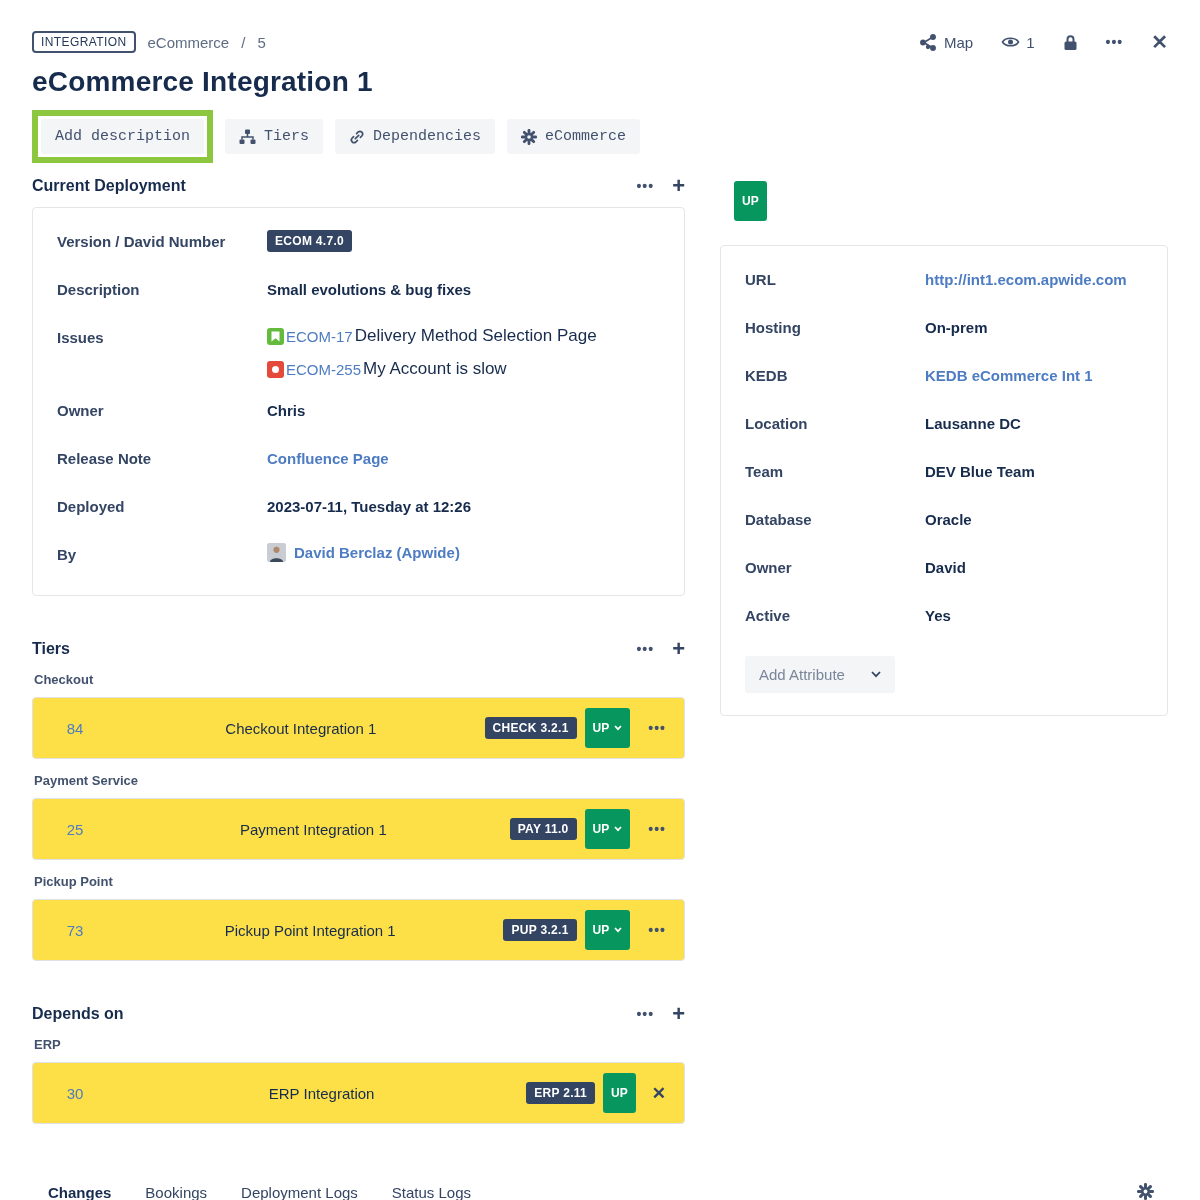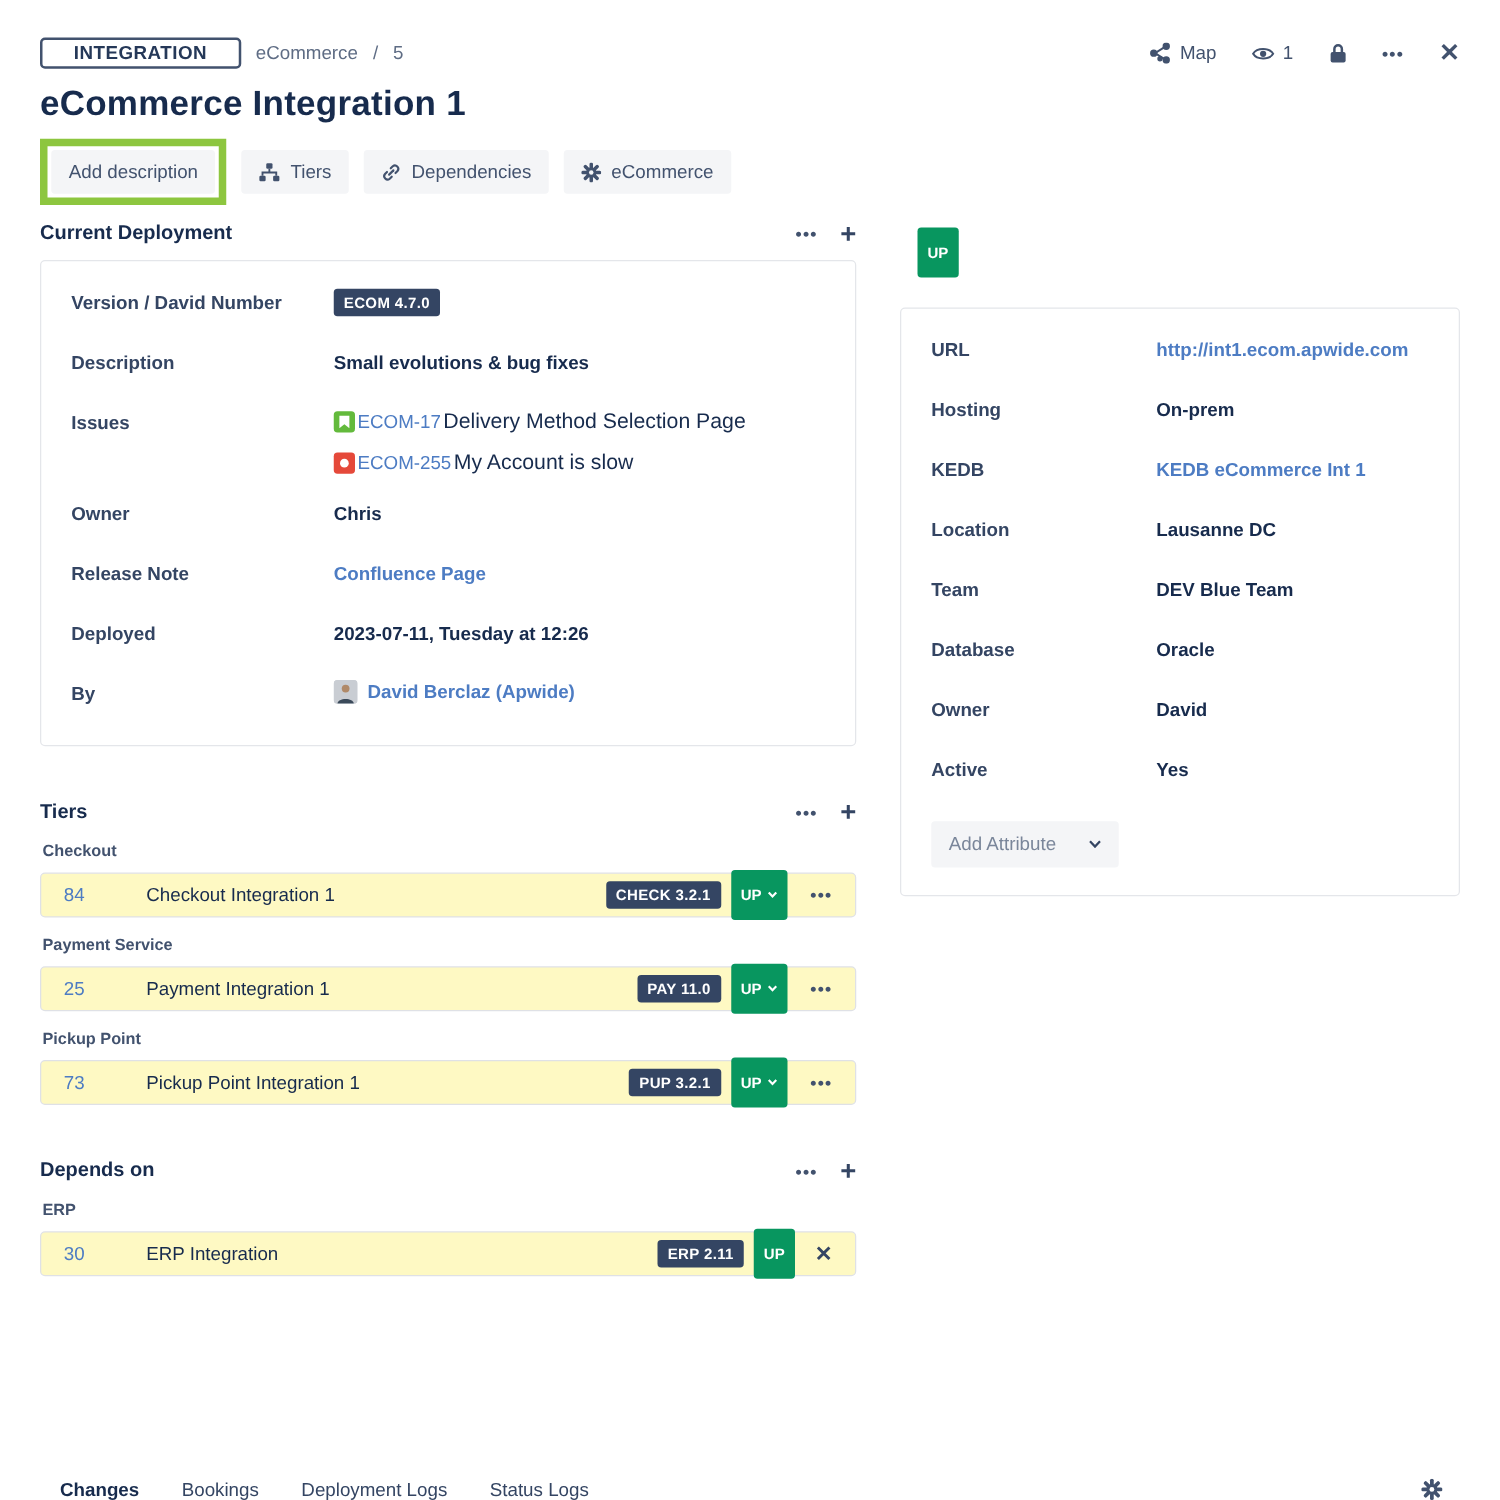"INTEGRATION" .type-badge { font-size: 15px -> 12px; font-weight: bold -> normal; padding: 2px 25px -> 2px 7px }
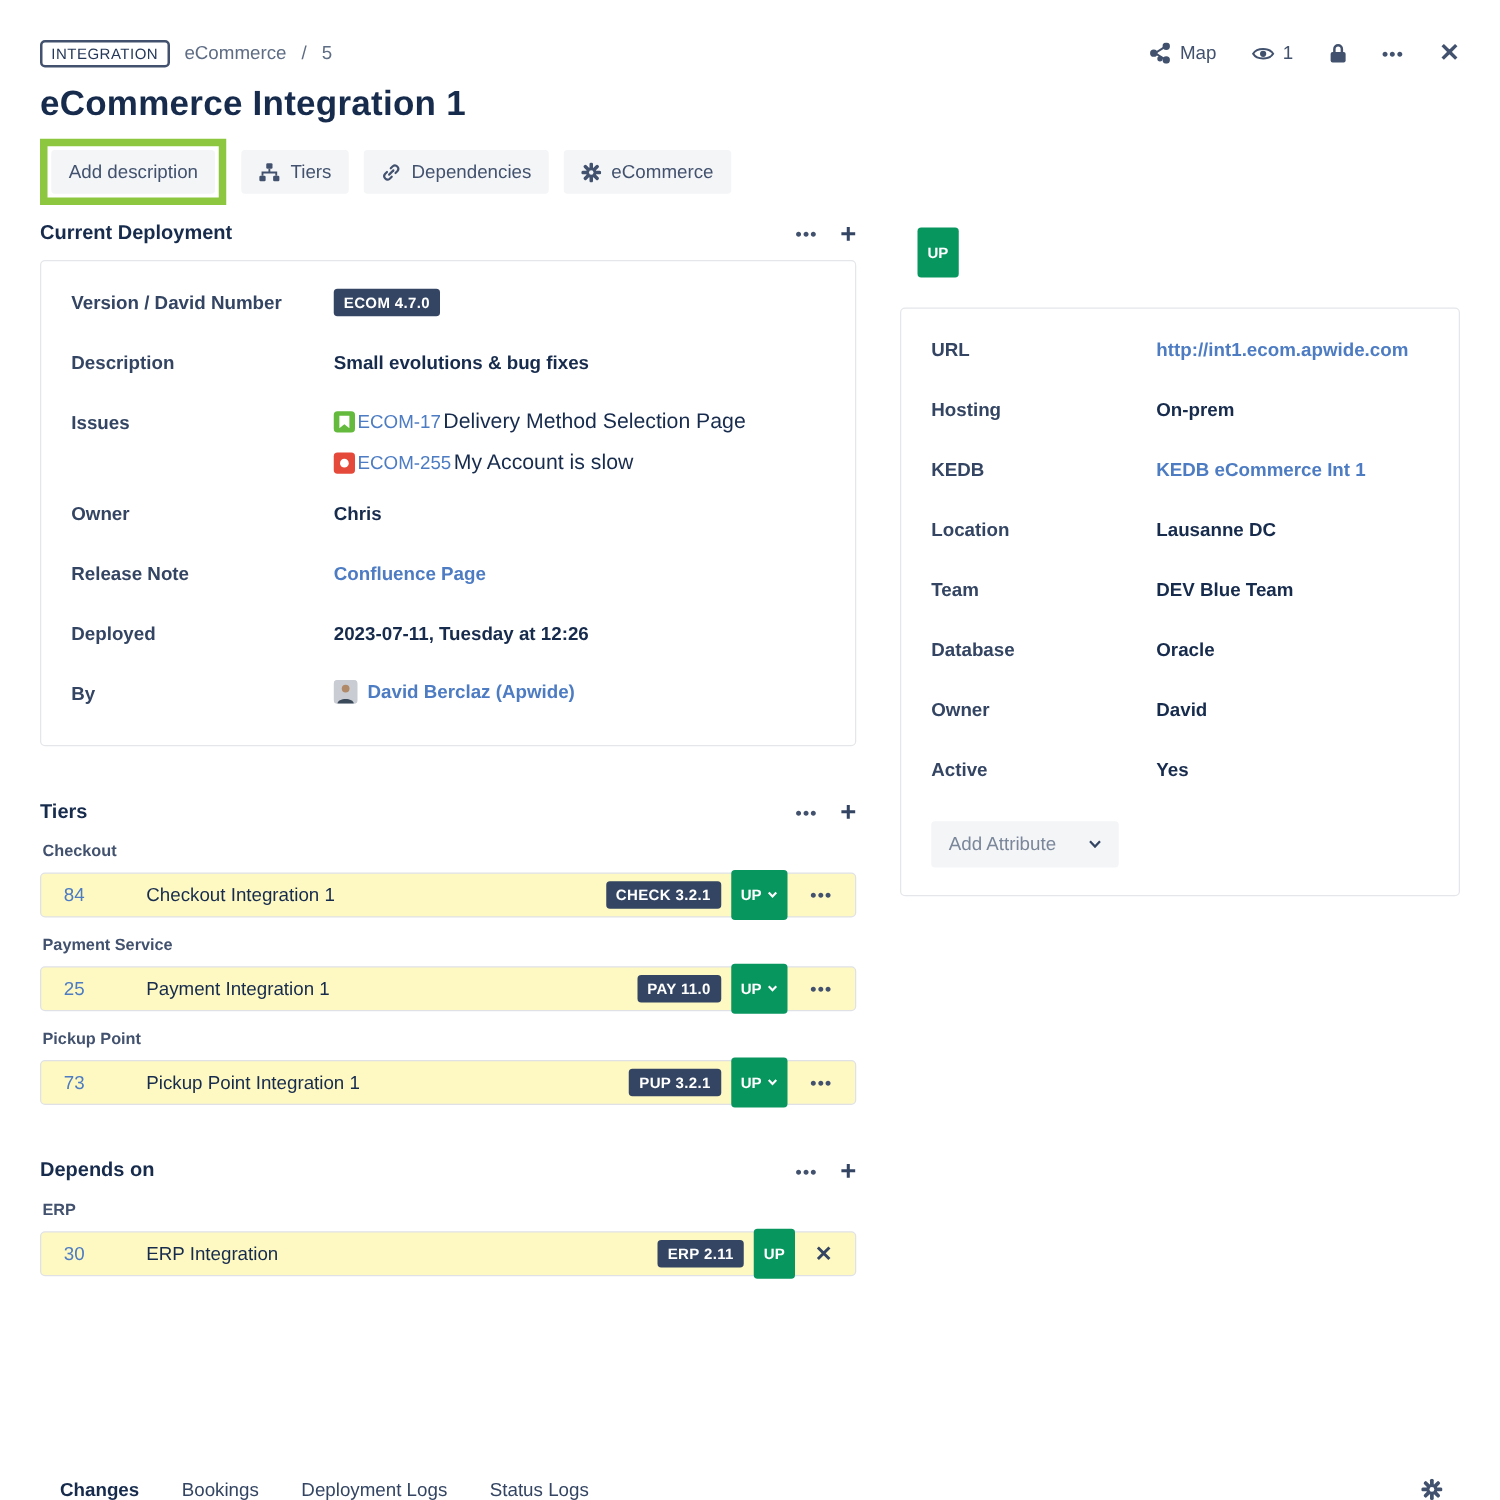"Add description" .btn { font-family: Liberation Sans, sans-serif -> Liberation Mono, monospace }
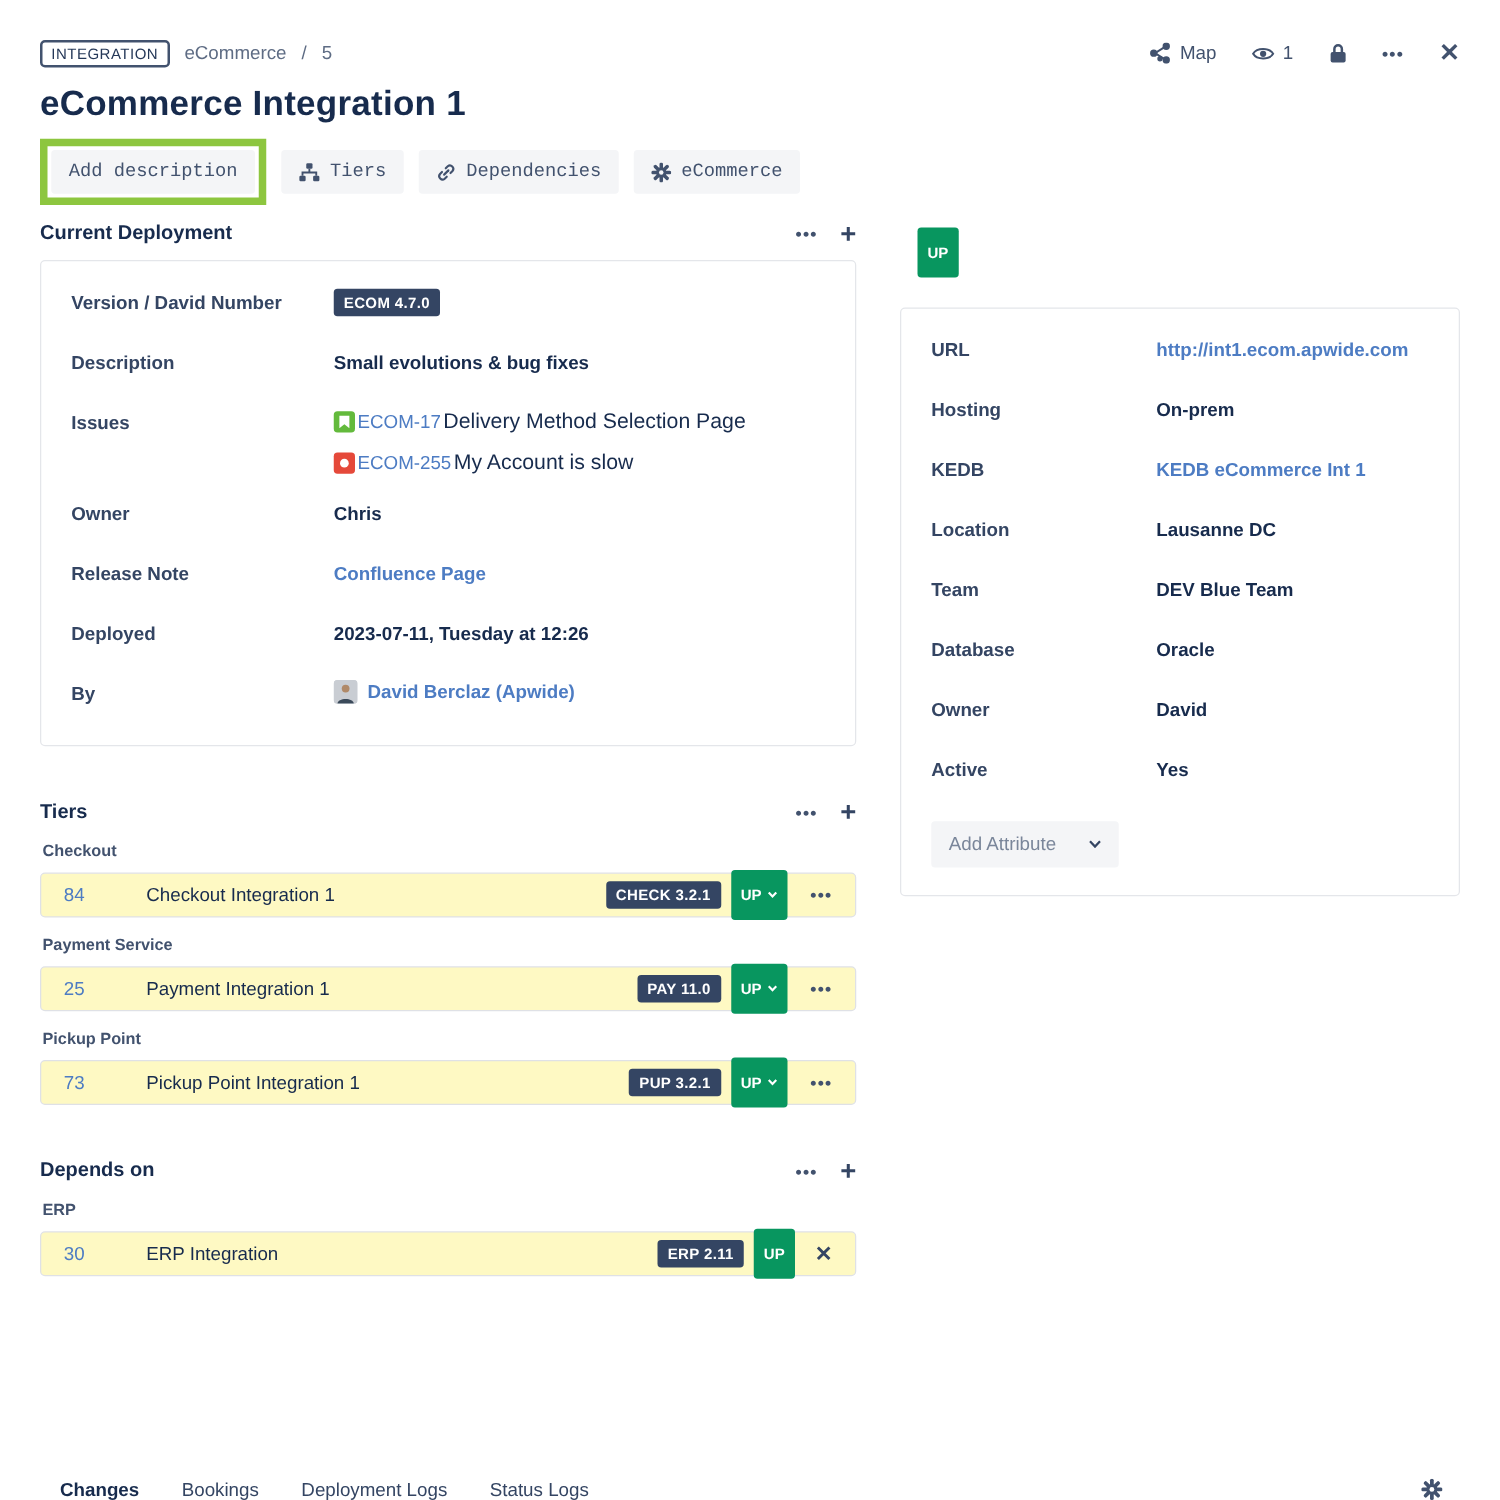"84" .tier-row { background: #fef9c3 -> #fde047; height: 36px -> 62px; text-align: none -> center }
